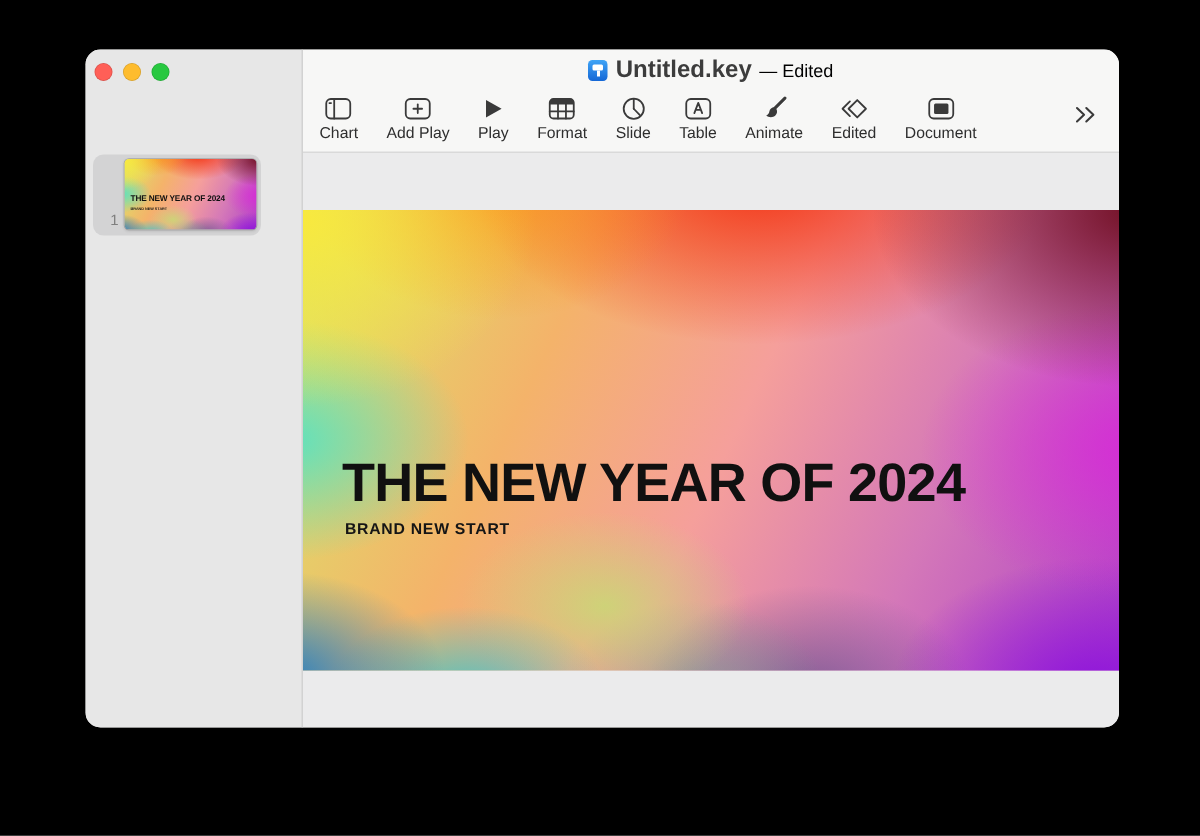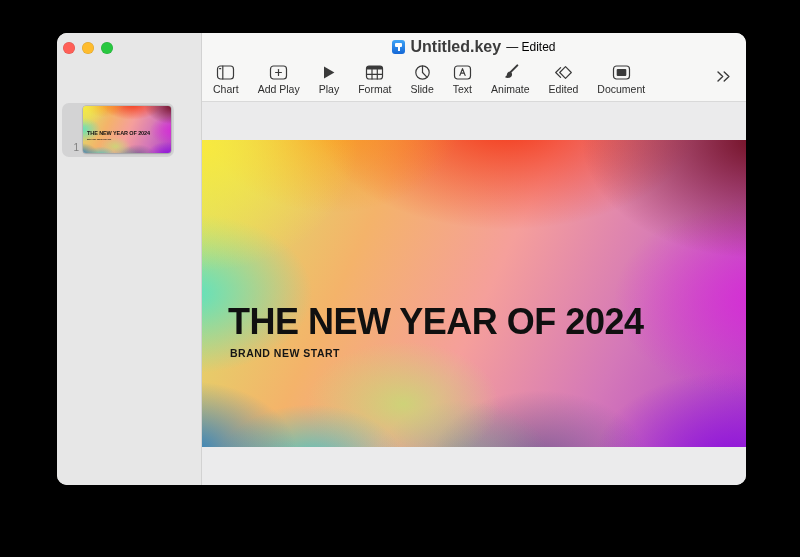"Text" span.tb-label { text: Text -> Table }
